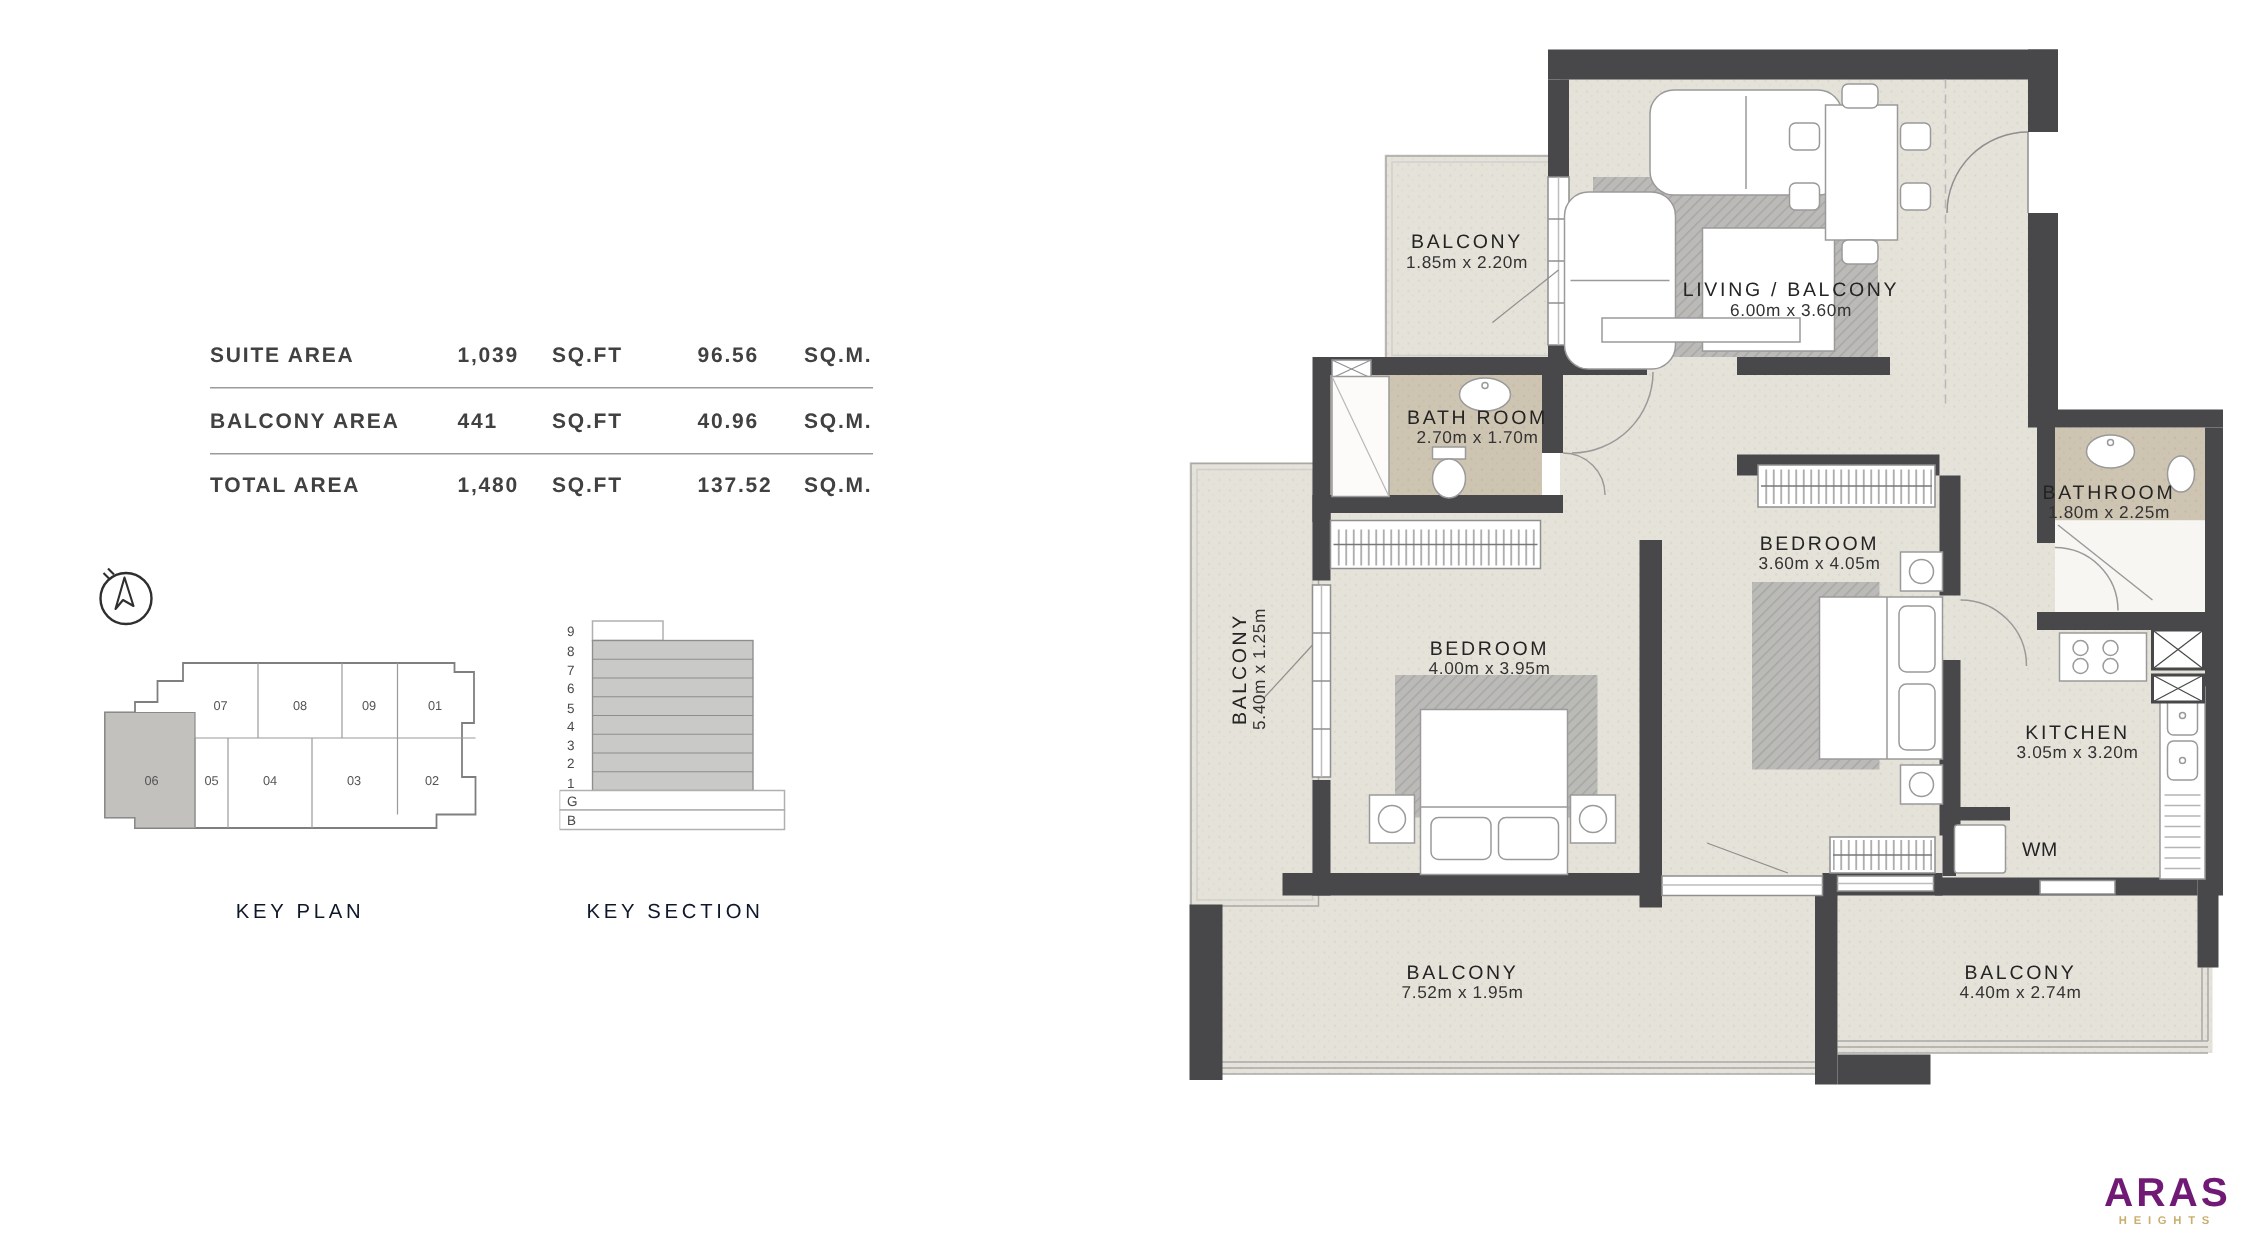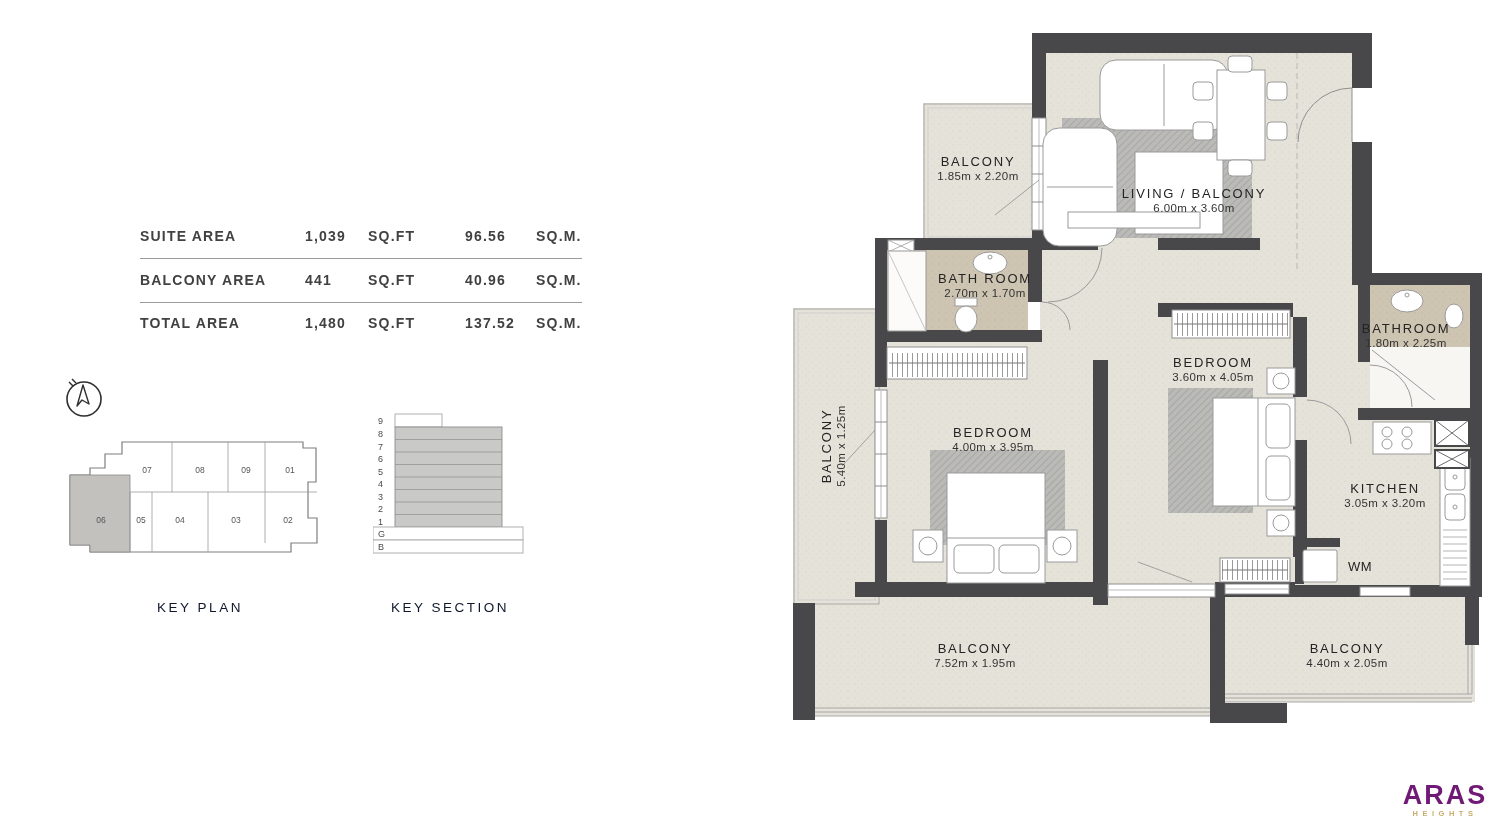"4.40m x 2.05m" div.rdims { text: 2.05m -> 2.74m }
